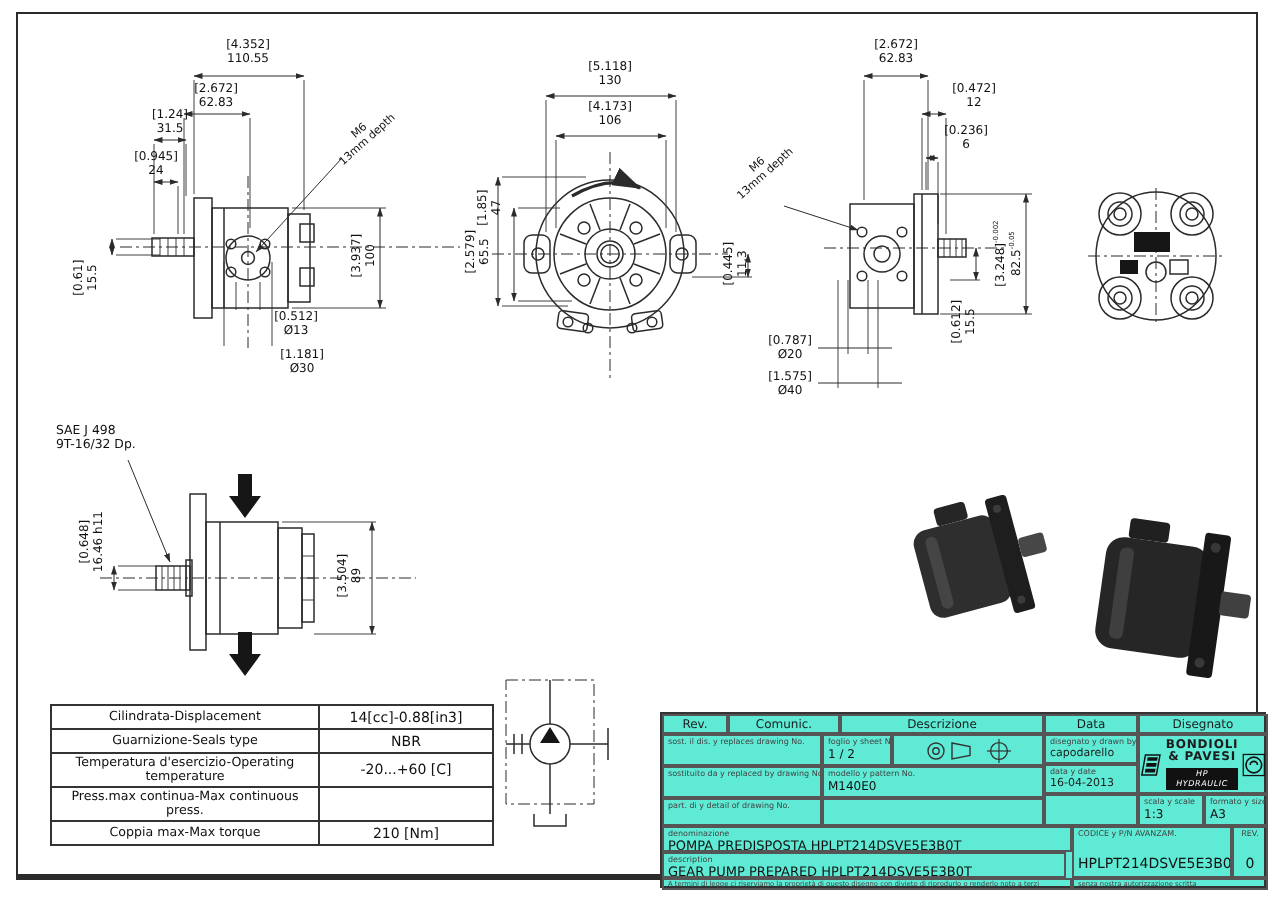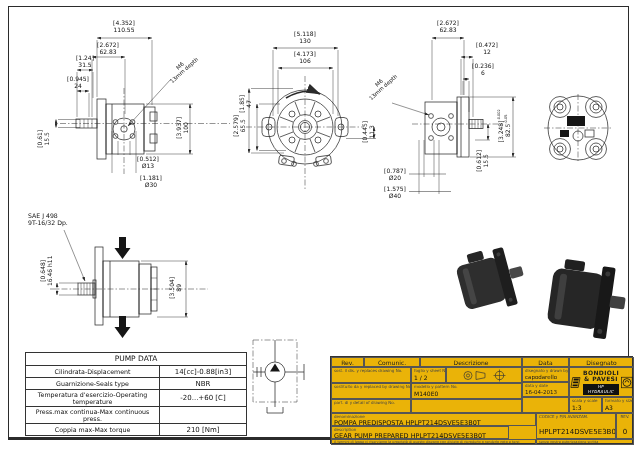"PUMP DATA" div.pt-title { html: <div>PUMP DATA</div> -> none }
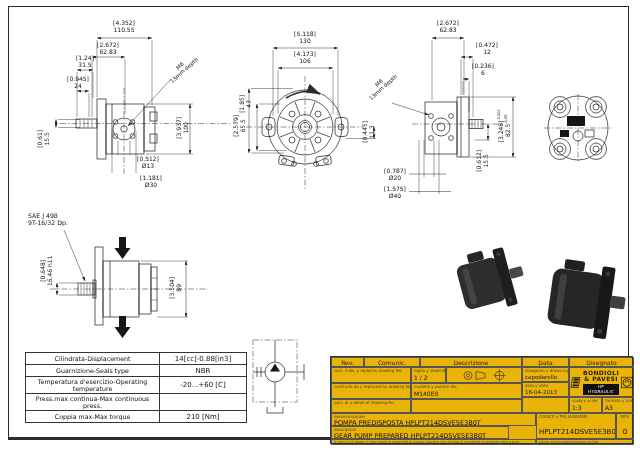"POMPA PREDISPOSTA HPLPT214DSVE5E3B0T" .tblock { background: #eab308 -> #5eead4 }
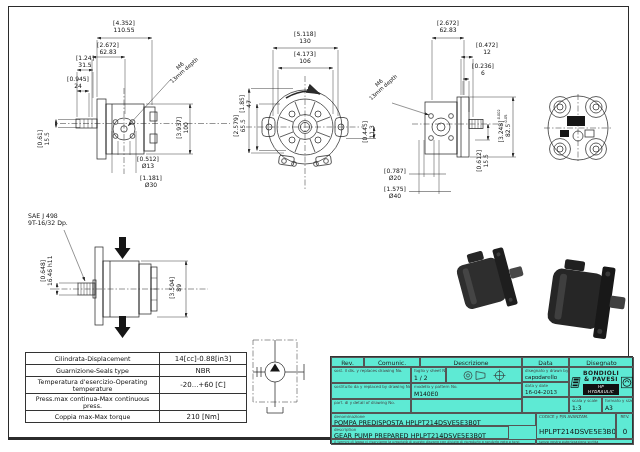"GEAR PUMP PREPARED HPLPT214DSVE5E3B0T" div.c { width: 178px -> 202px }
